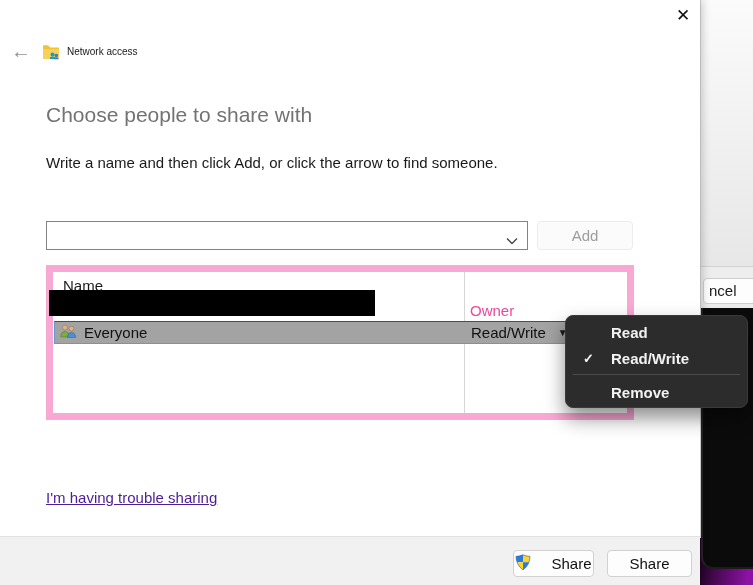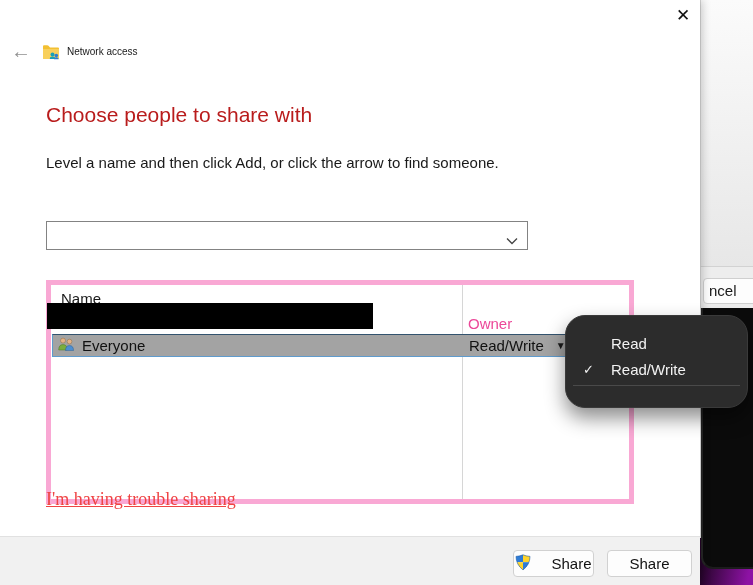"Choose people to share with" .heading { color: #b91c1c -> #737373 }
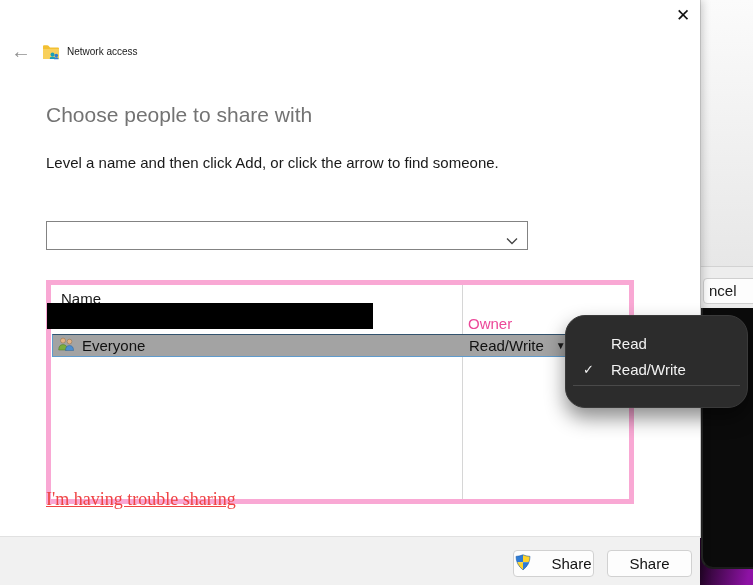"Level a name and then" div.instruction { text: Level -> Write }
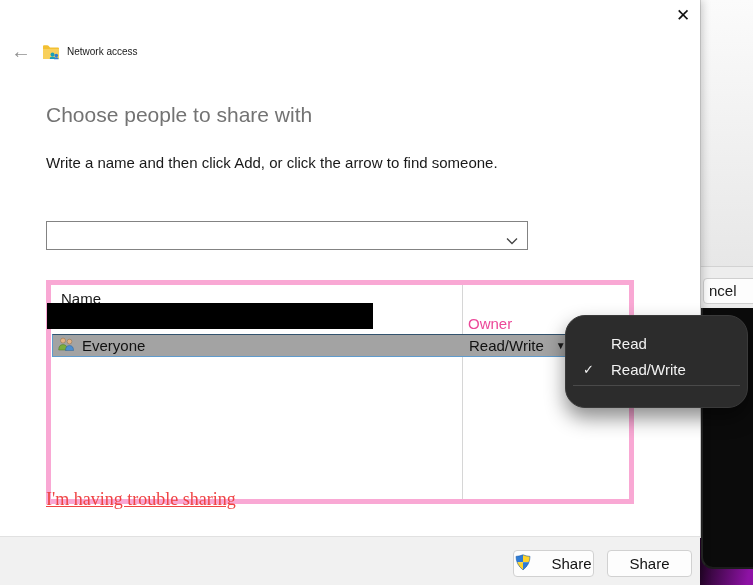"Add" div.add-btn { html: none -> <div>Add</div> }
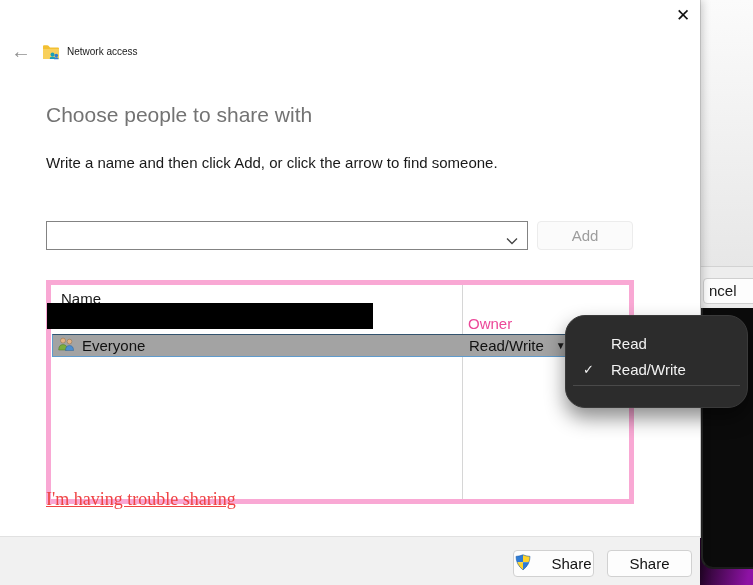"Name" .share-table { border: 5px solid #f9a8d4 -> 7px solid #f9a8d4; height: 224px -> 155px; top: 280px -> 265px }
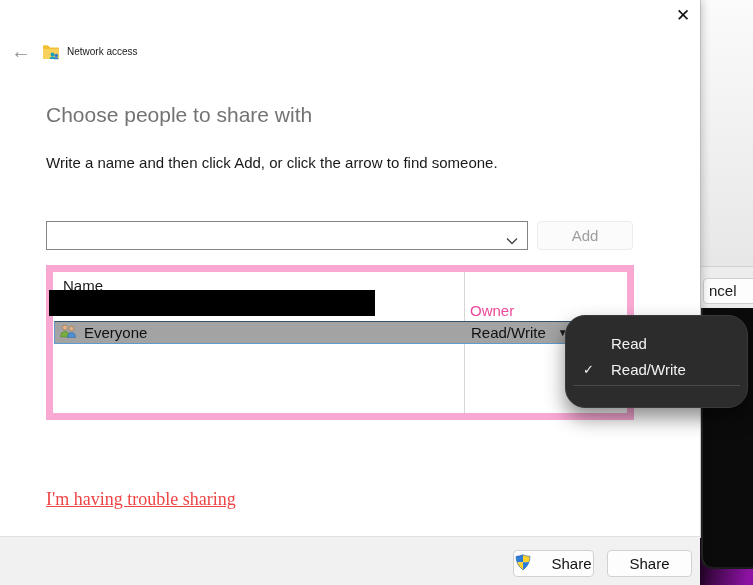"Read" .ctx-menu { border-radius: 20px -> 8px; font-weight: none -> bold; padding-top: 14px -> 3px }
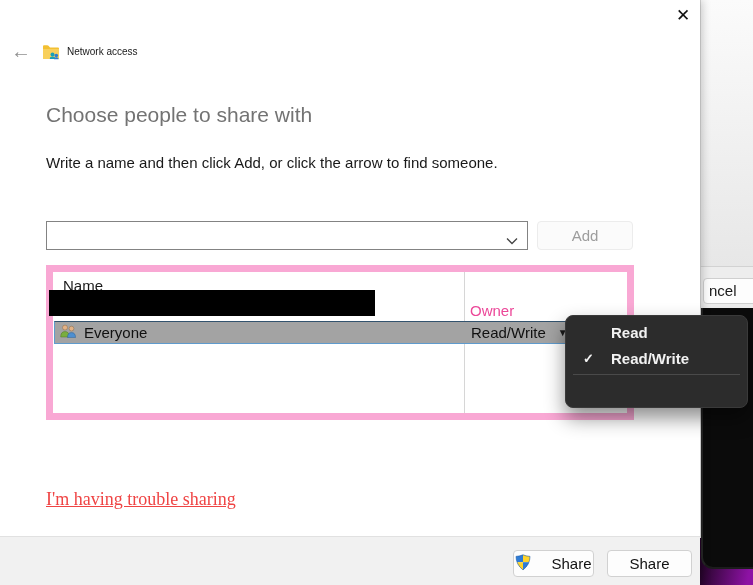"Remove" div.ctx-item { html: none -> <div> <span></span> <span>Remove</span> </div> }
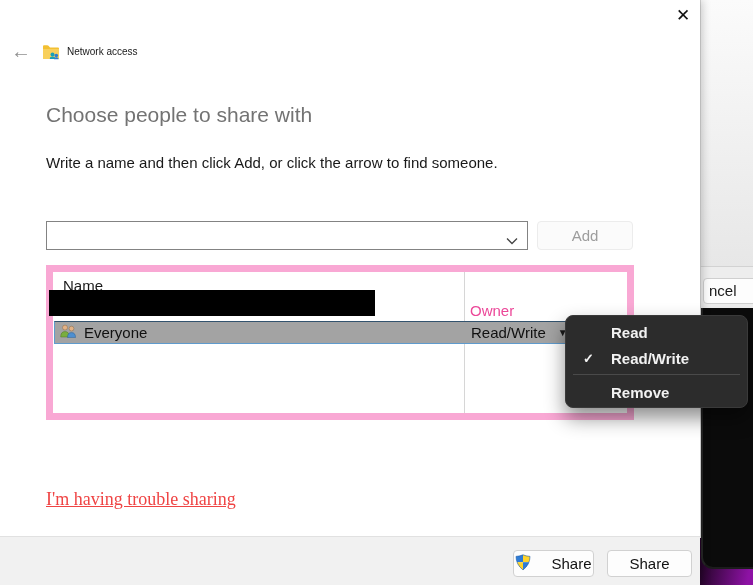"I'm having trouble sharing" .trouble-link { color: #ef4444 -> #4c1d95; font-family: Liberation Serif, serif -> none; font-size: 18px -> 15px }
